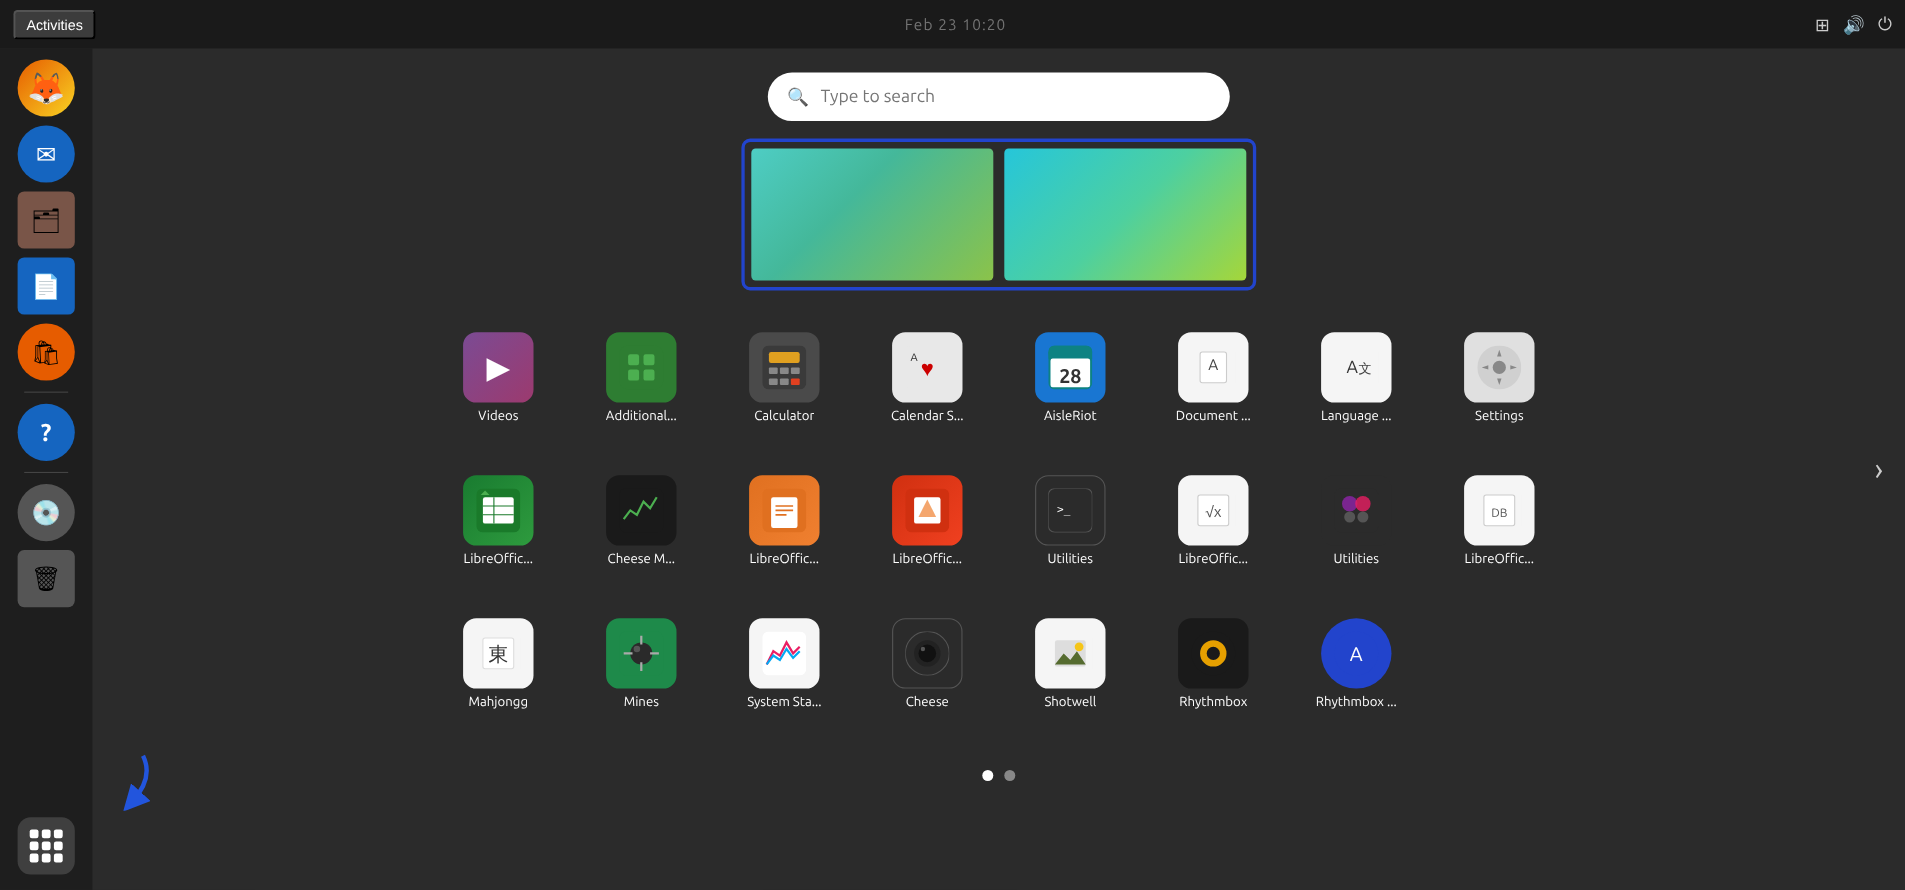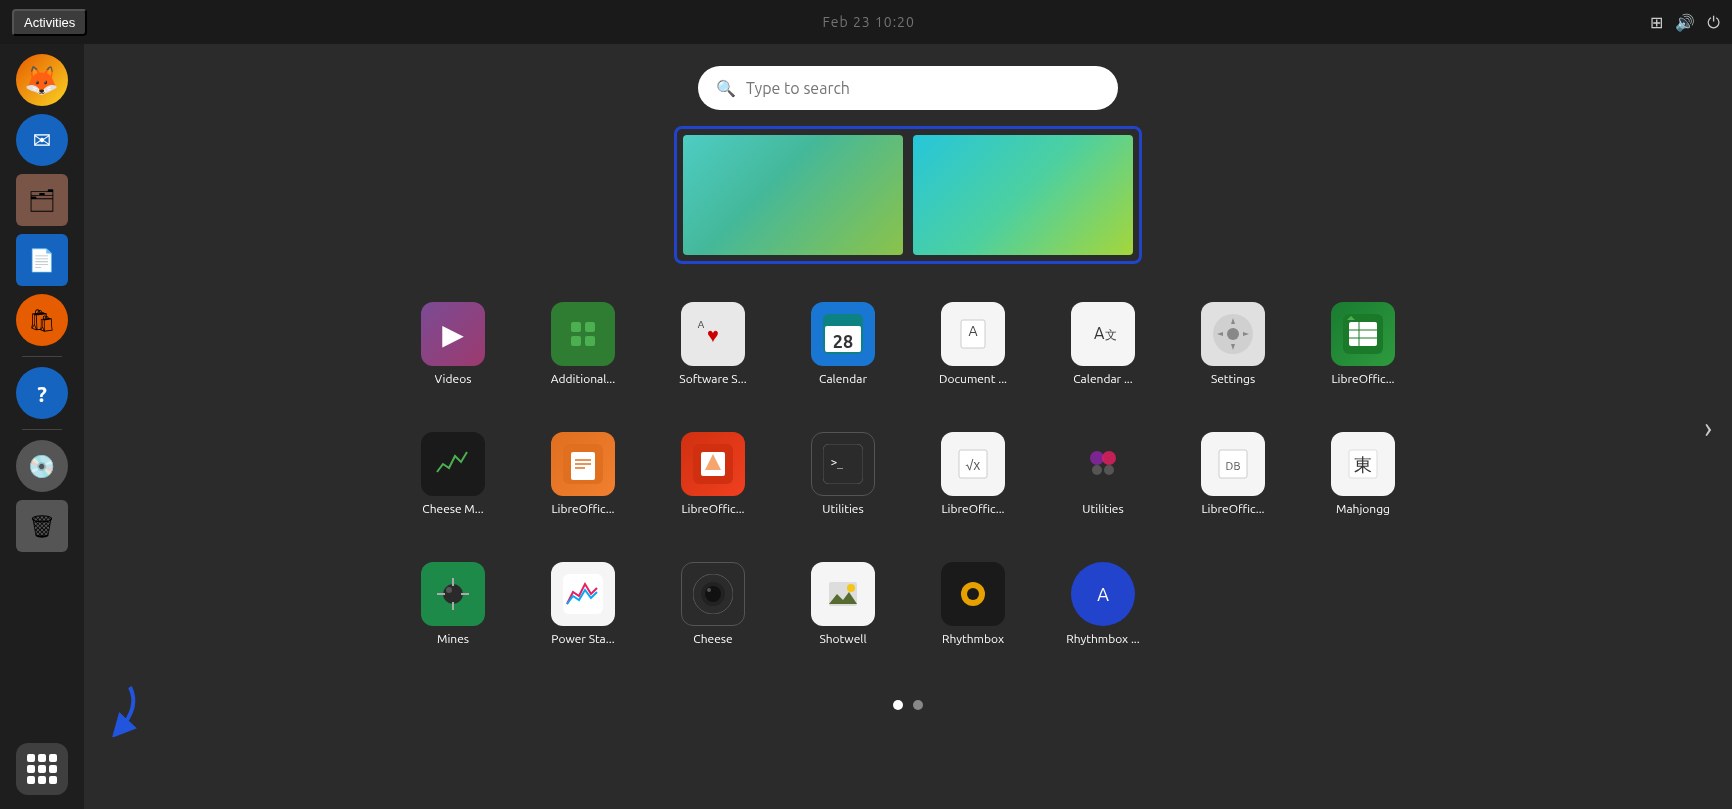"Calculator" div.app-item { html: none -> <div> <div> <svg> <rect></rect> <rect></rect> <rect></rect> <rect></rect> <rect></rect> <rect></rect> <rect></rect> <rect></rect> </svg> </div> <span>Calculator</span> </div> }
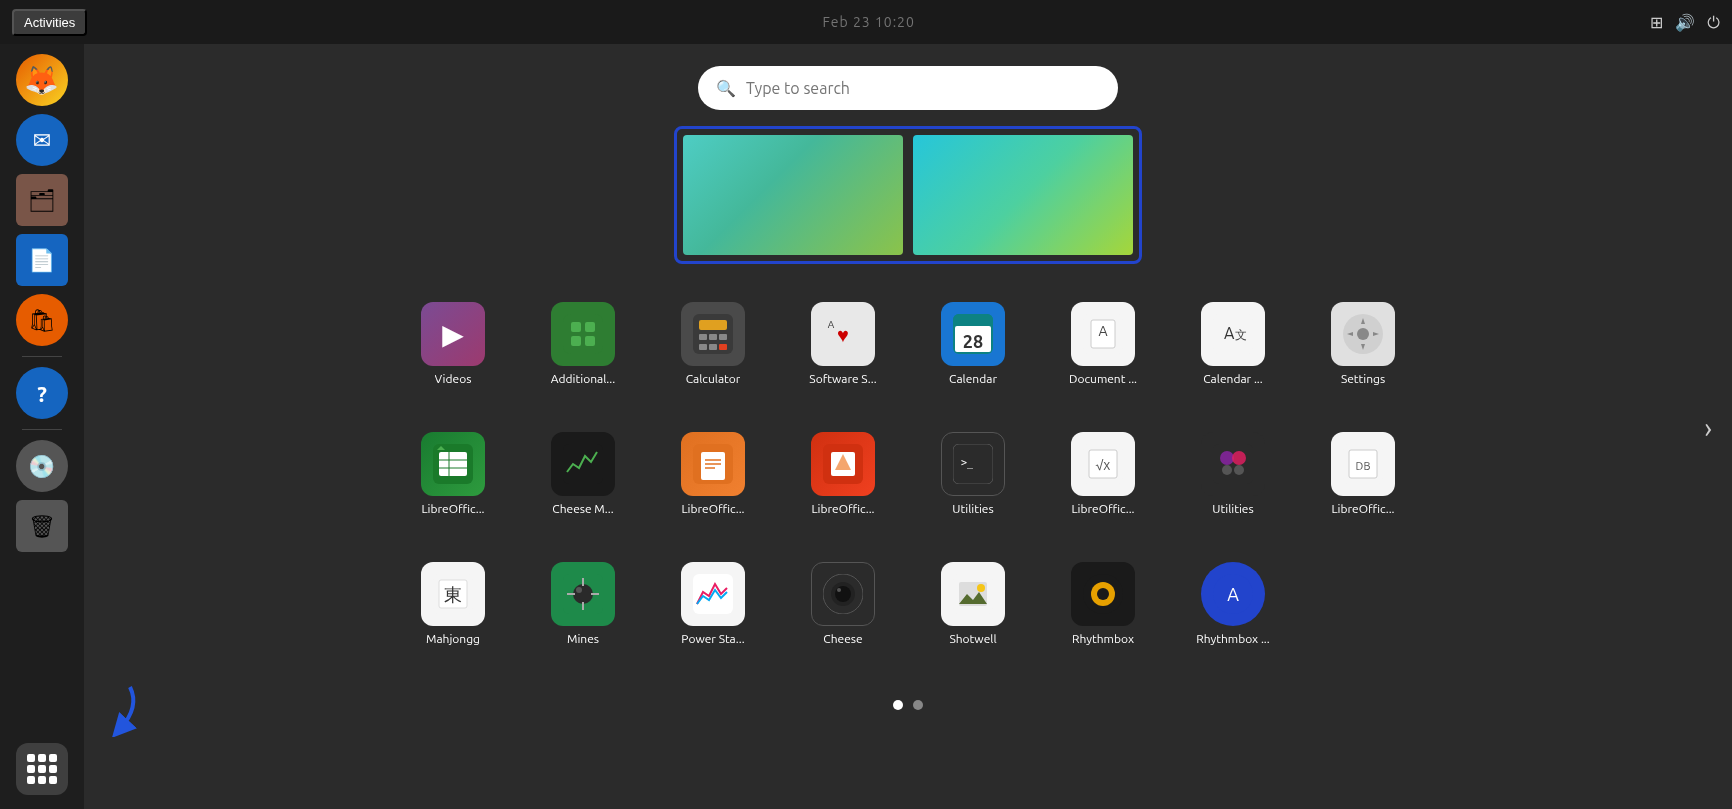"Software S..." span.app-label { text: Software -> Calendar }
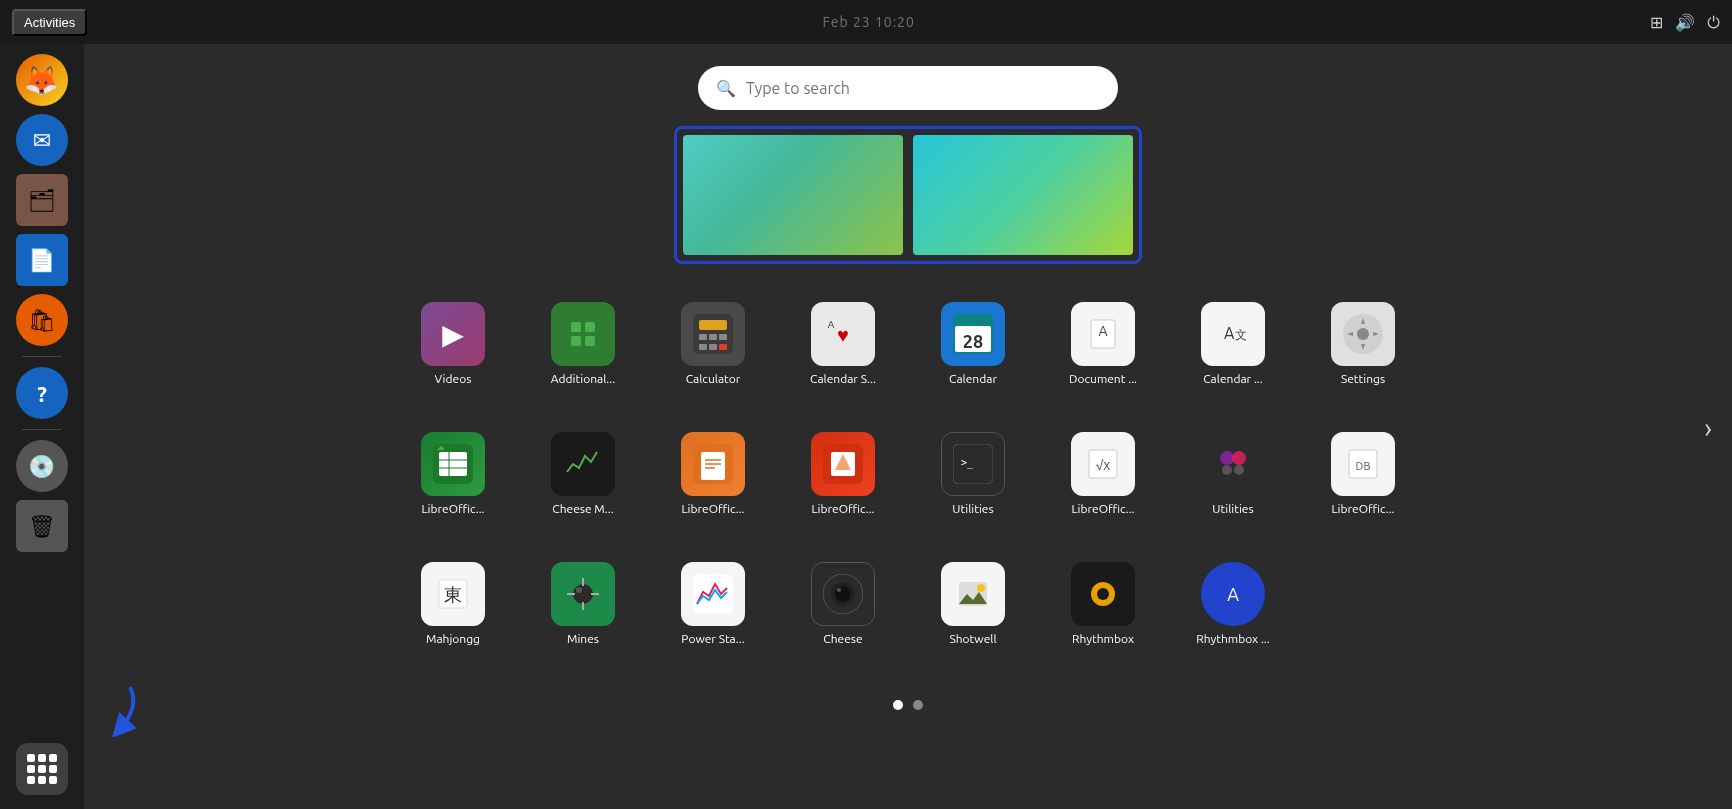"Calendar" span.app-label { text: Calendar -> AisleRiot }
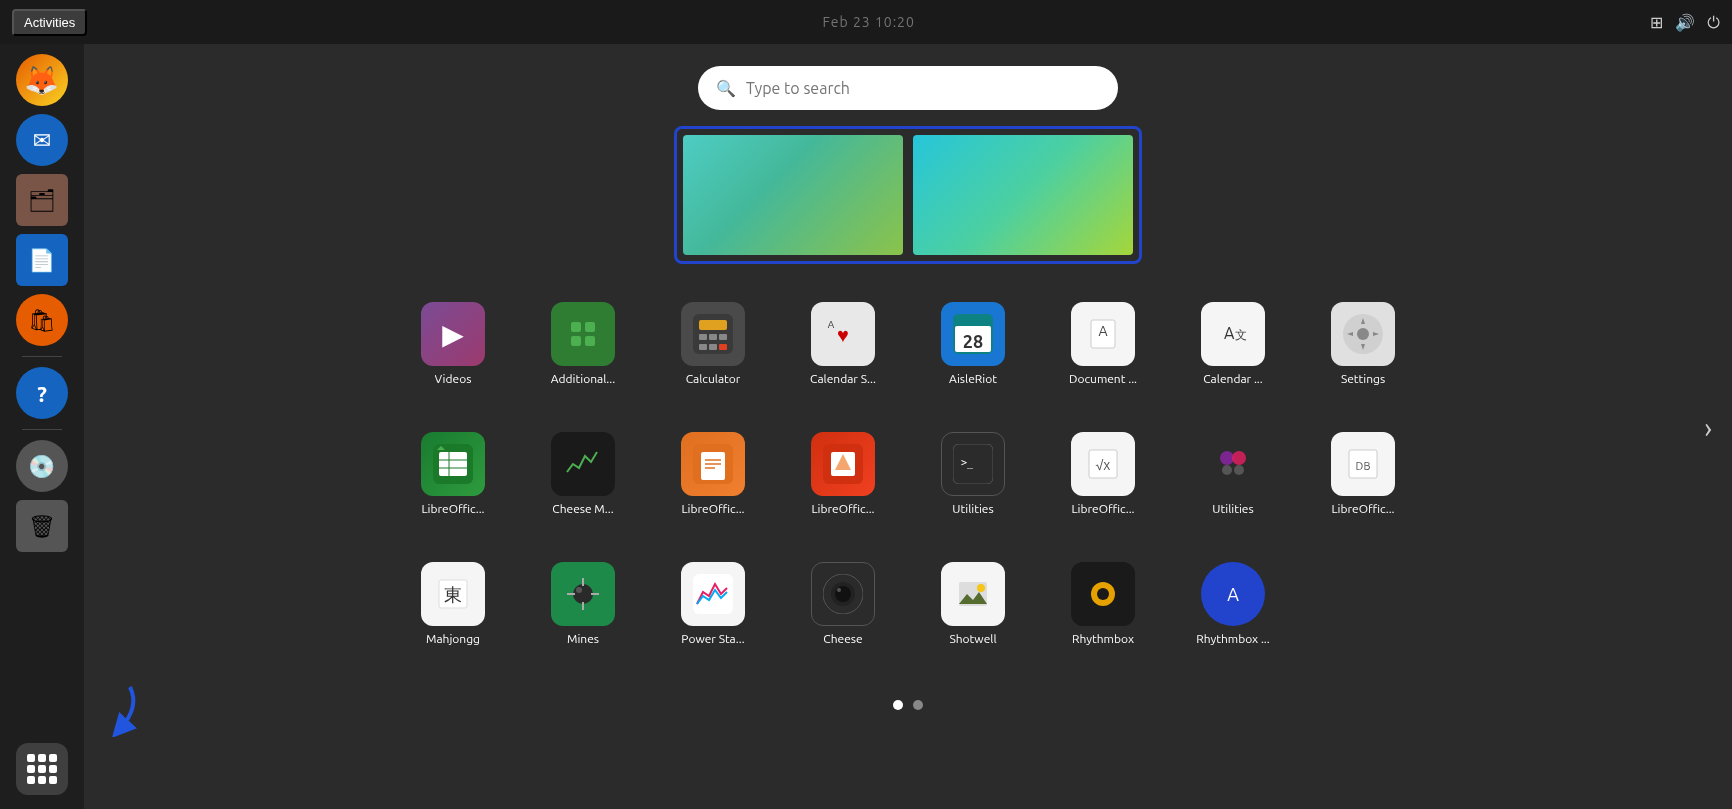"Calendar ..." span.app-label { text: Calendar -> Language }
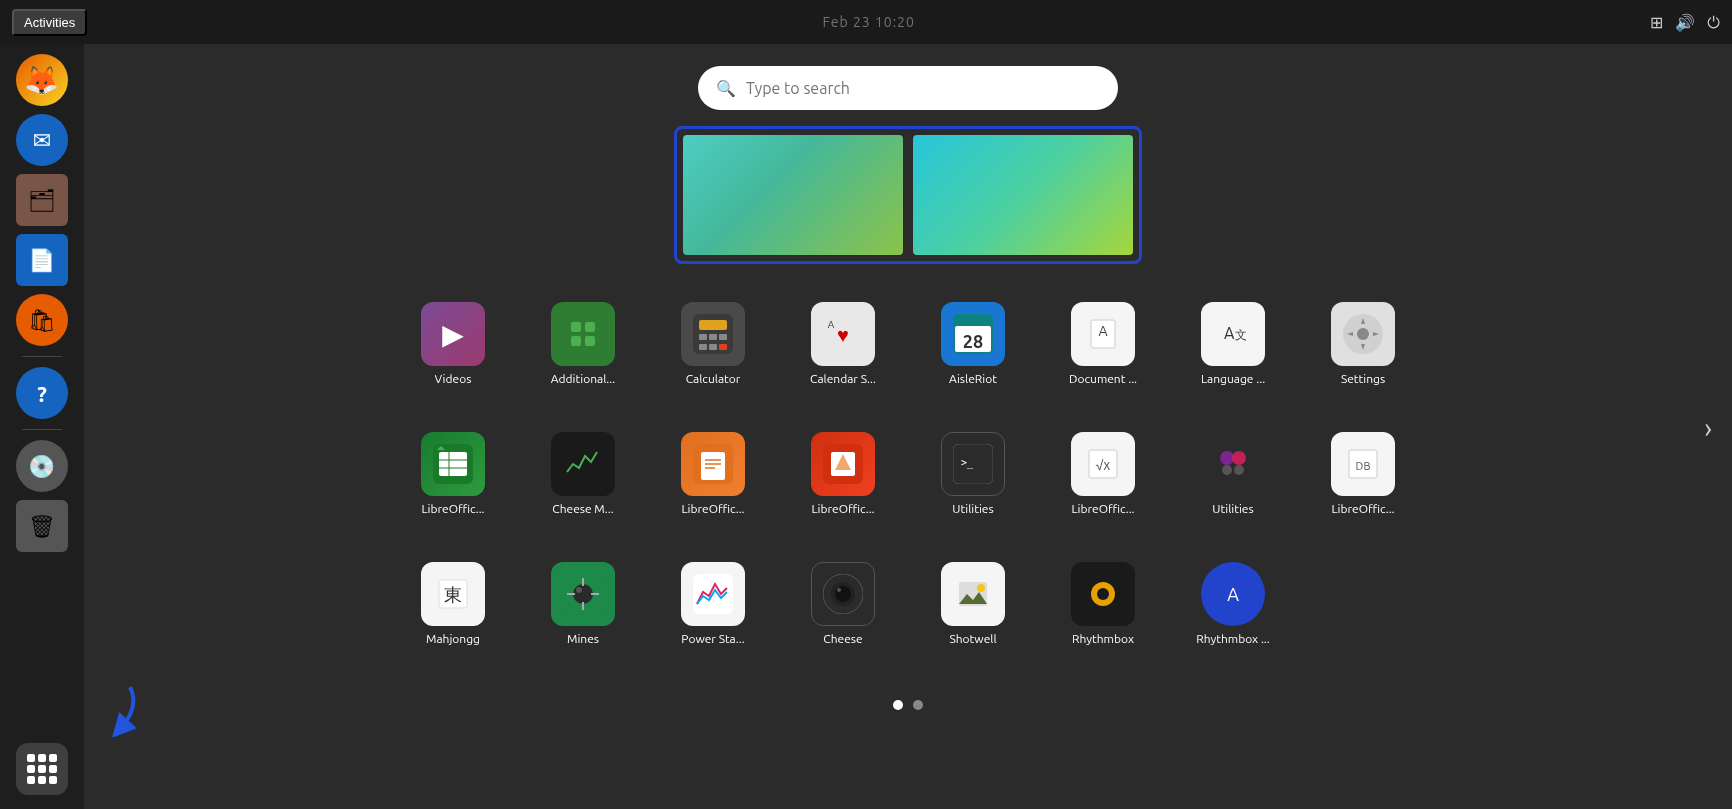"Power Sta..." span.app-label { text: Power -> System }
